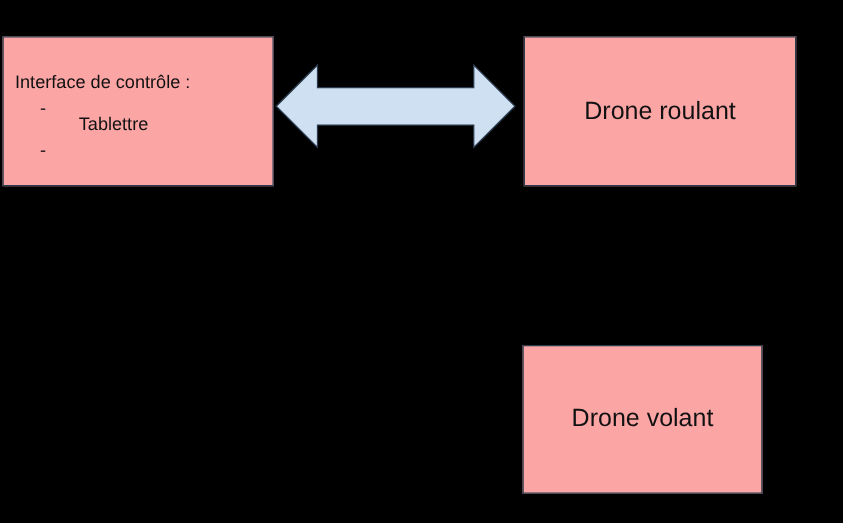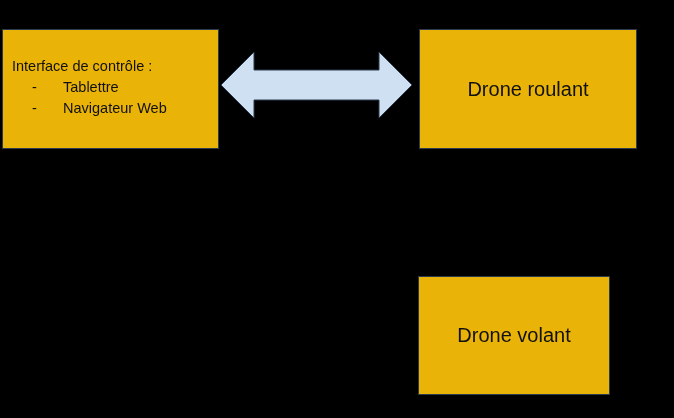"Interface de contrôle :" .node-box { background: #eab308 -> #fca5a5 }
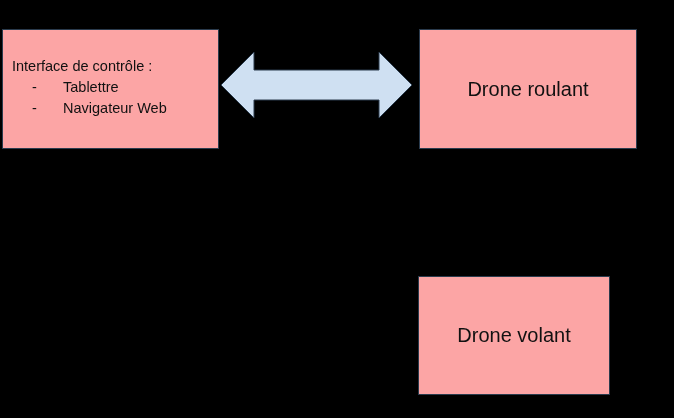"Tablettre" .bullet-text { margin-top: none -> 13px }
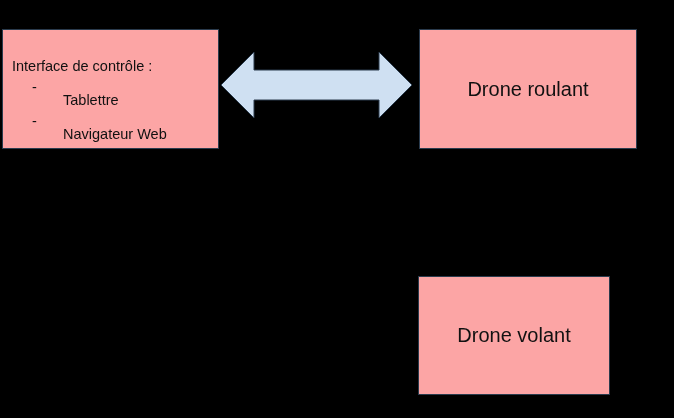"Navigateur Web" span.bullet-text { html: <span>Navigateur Web</span> -> none }
